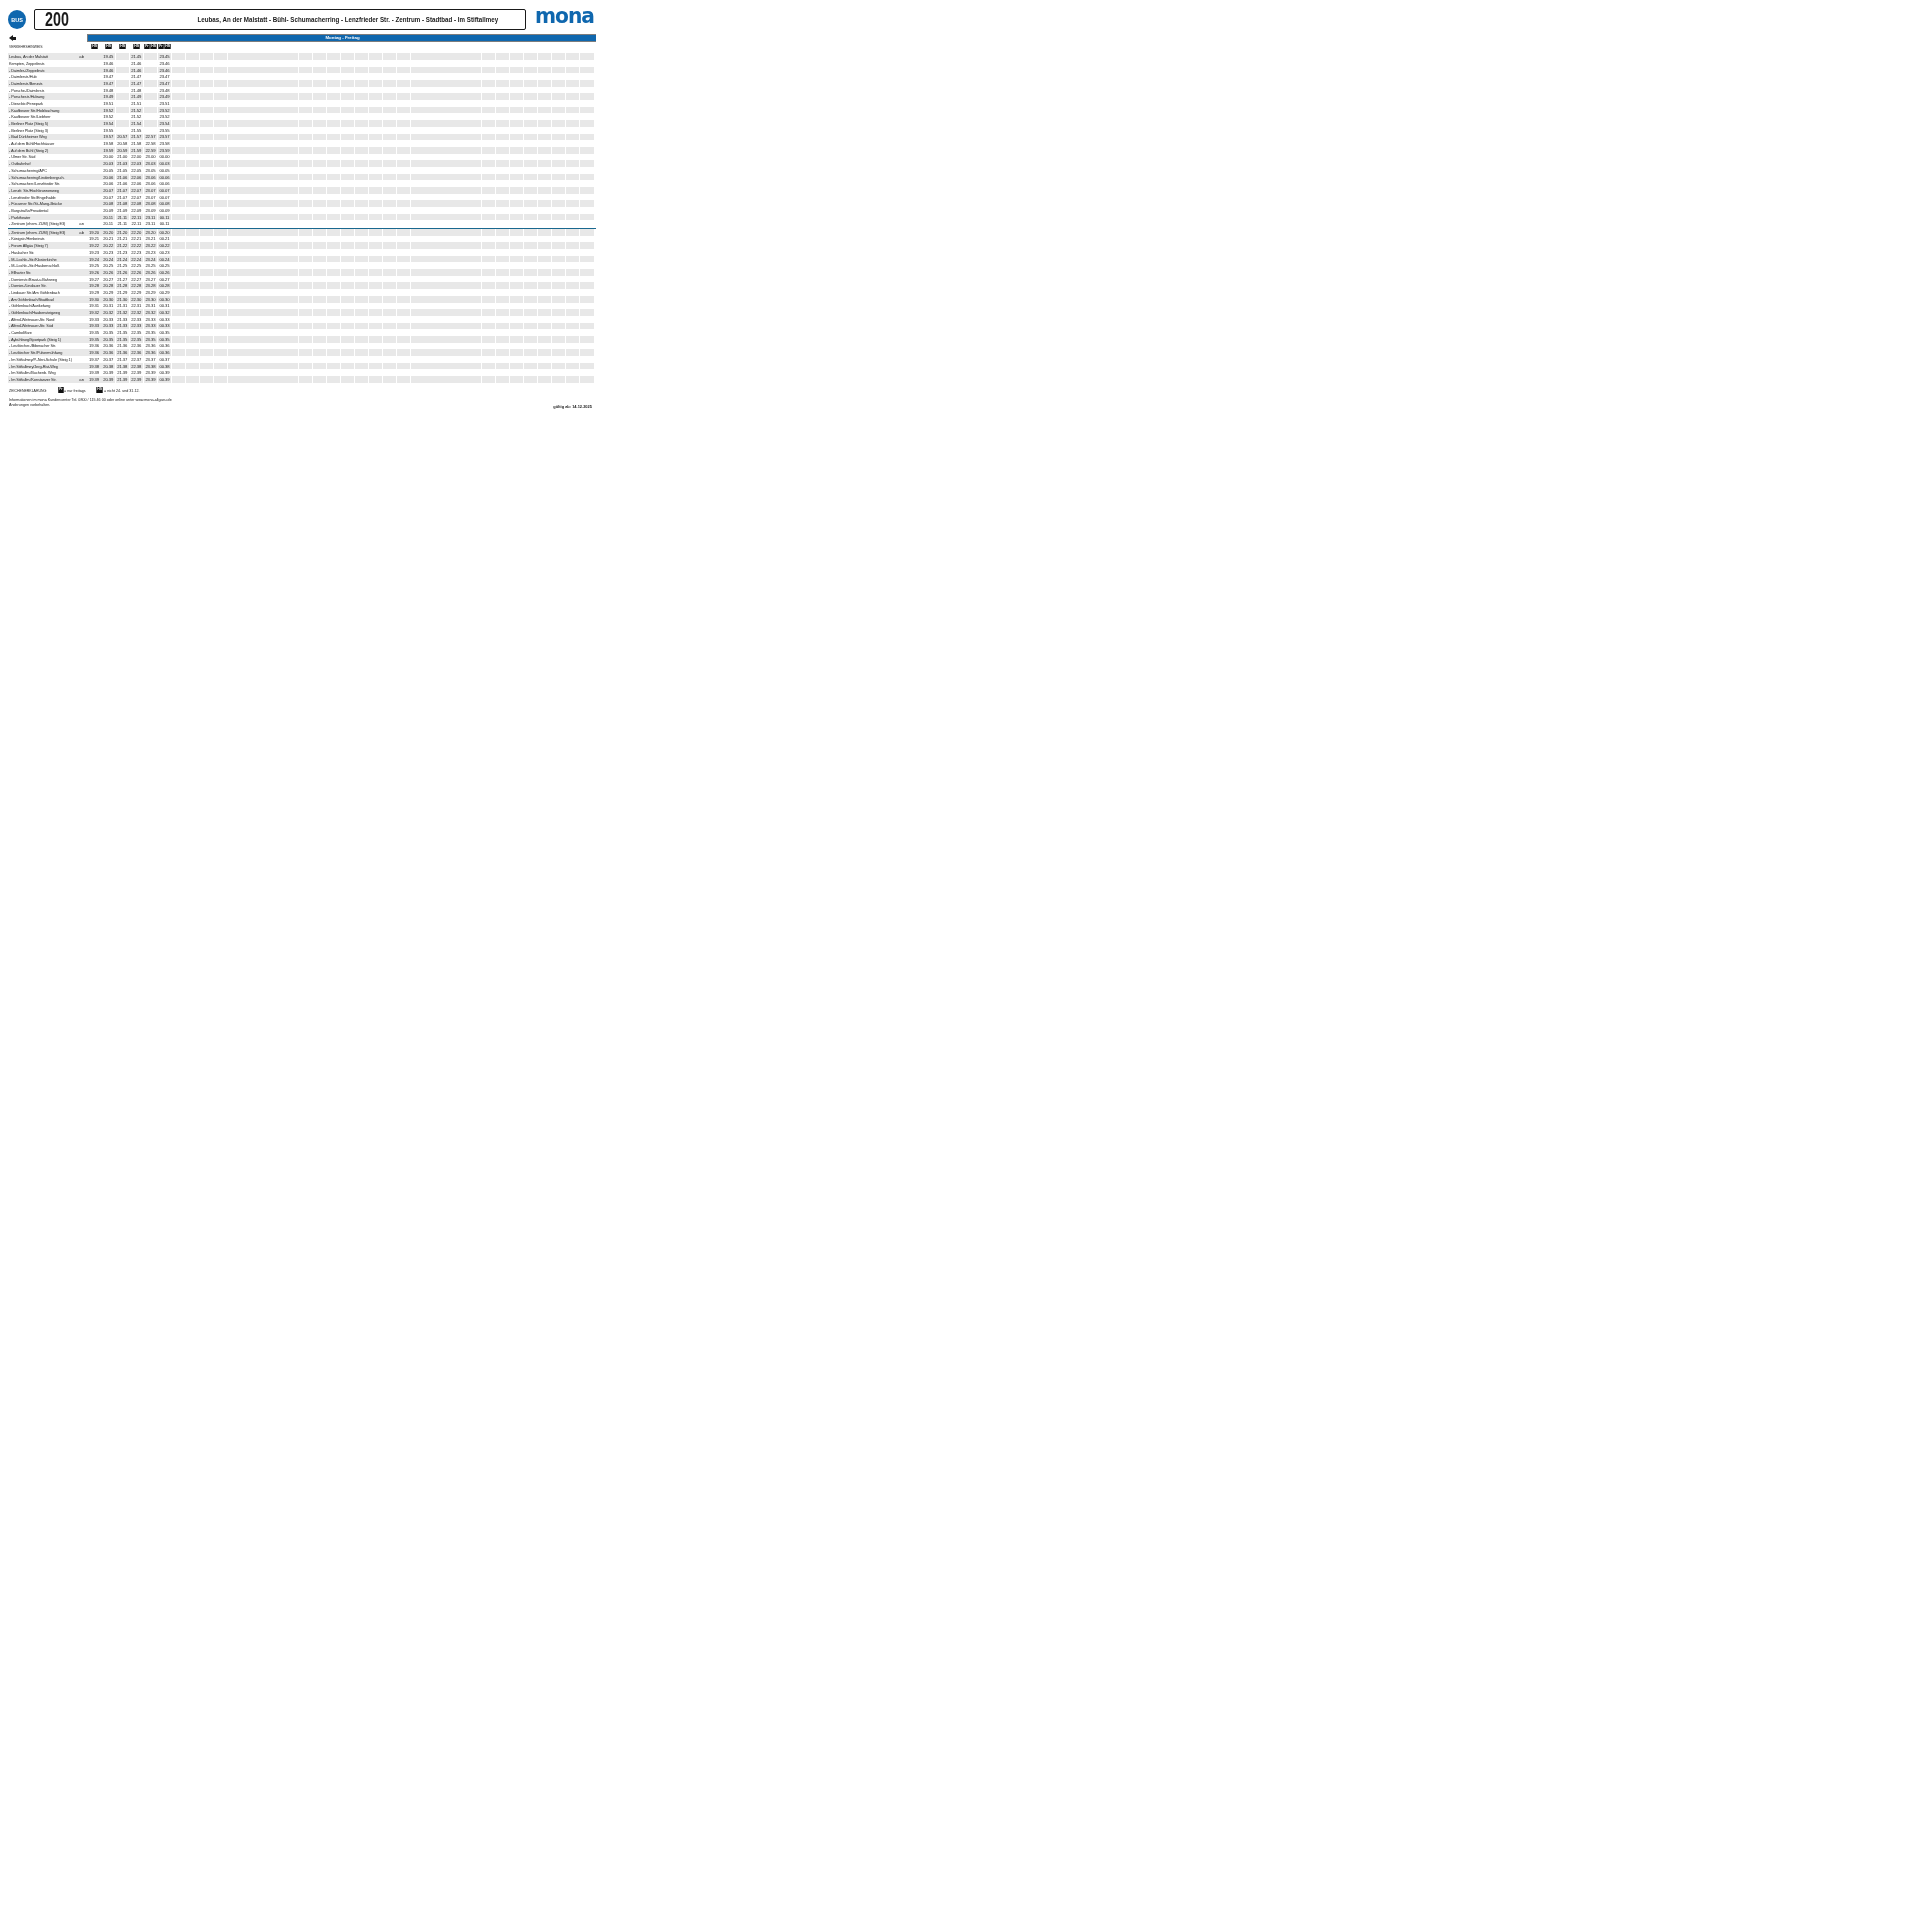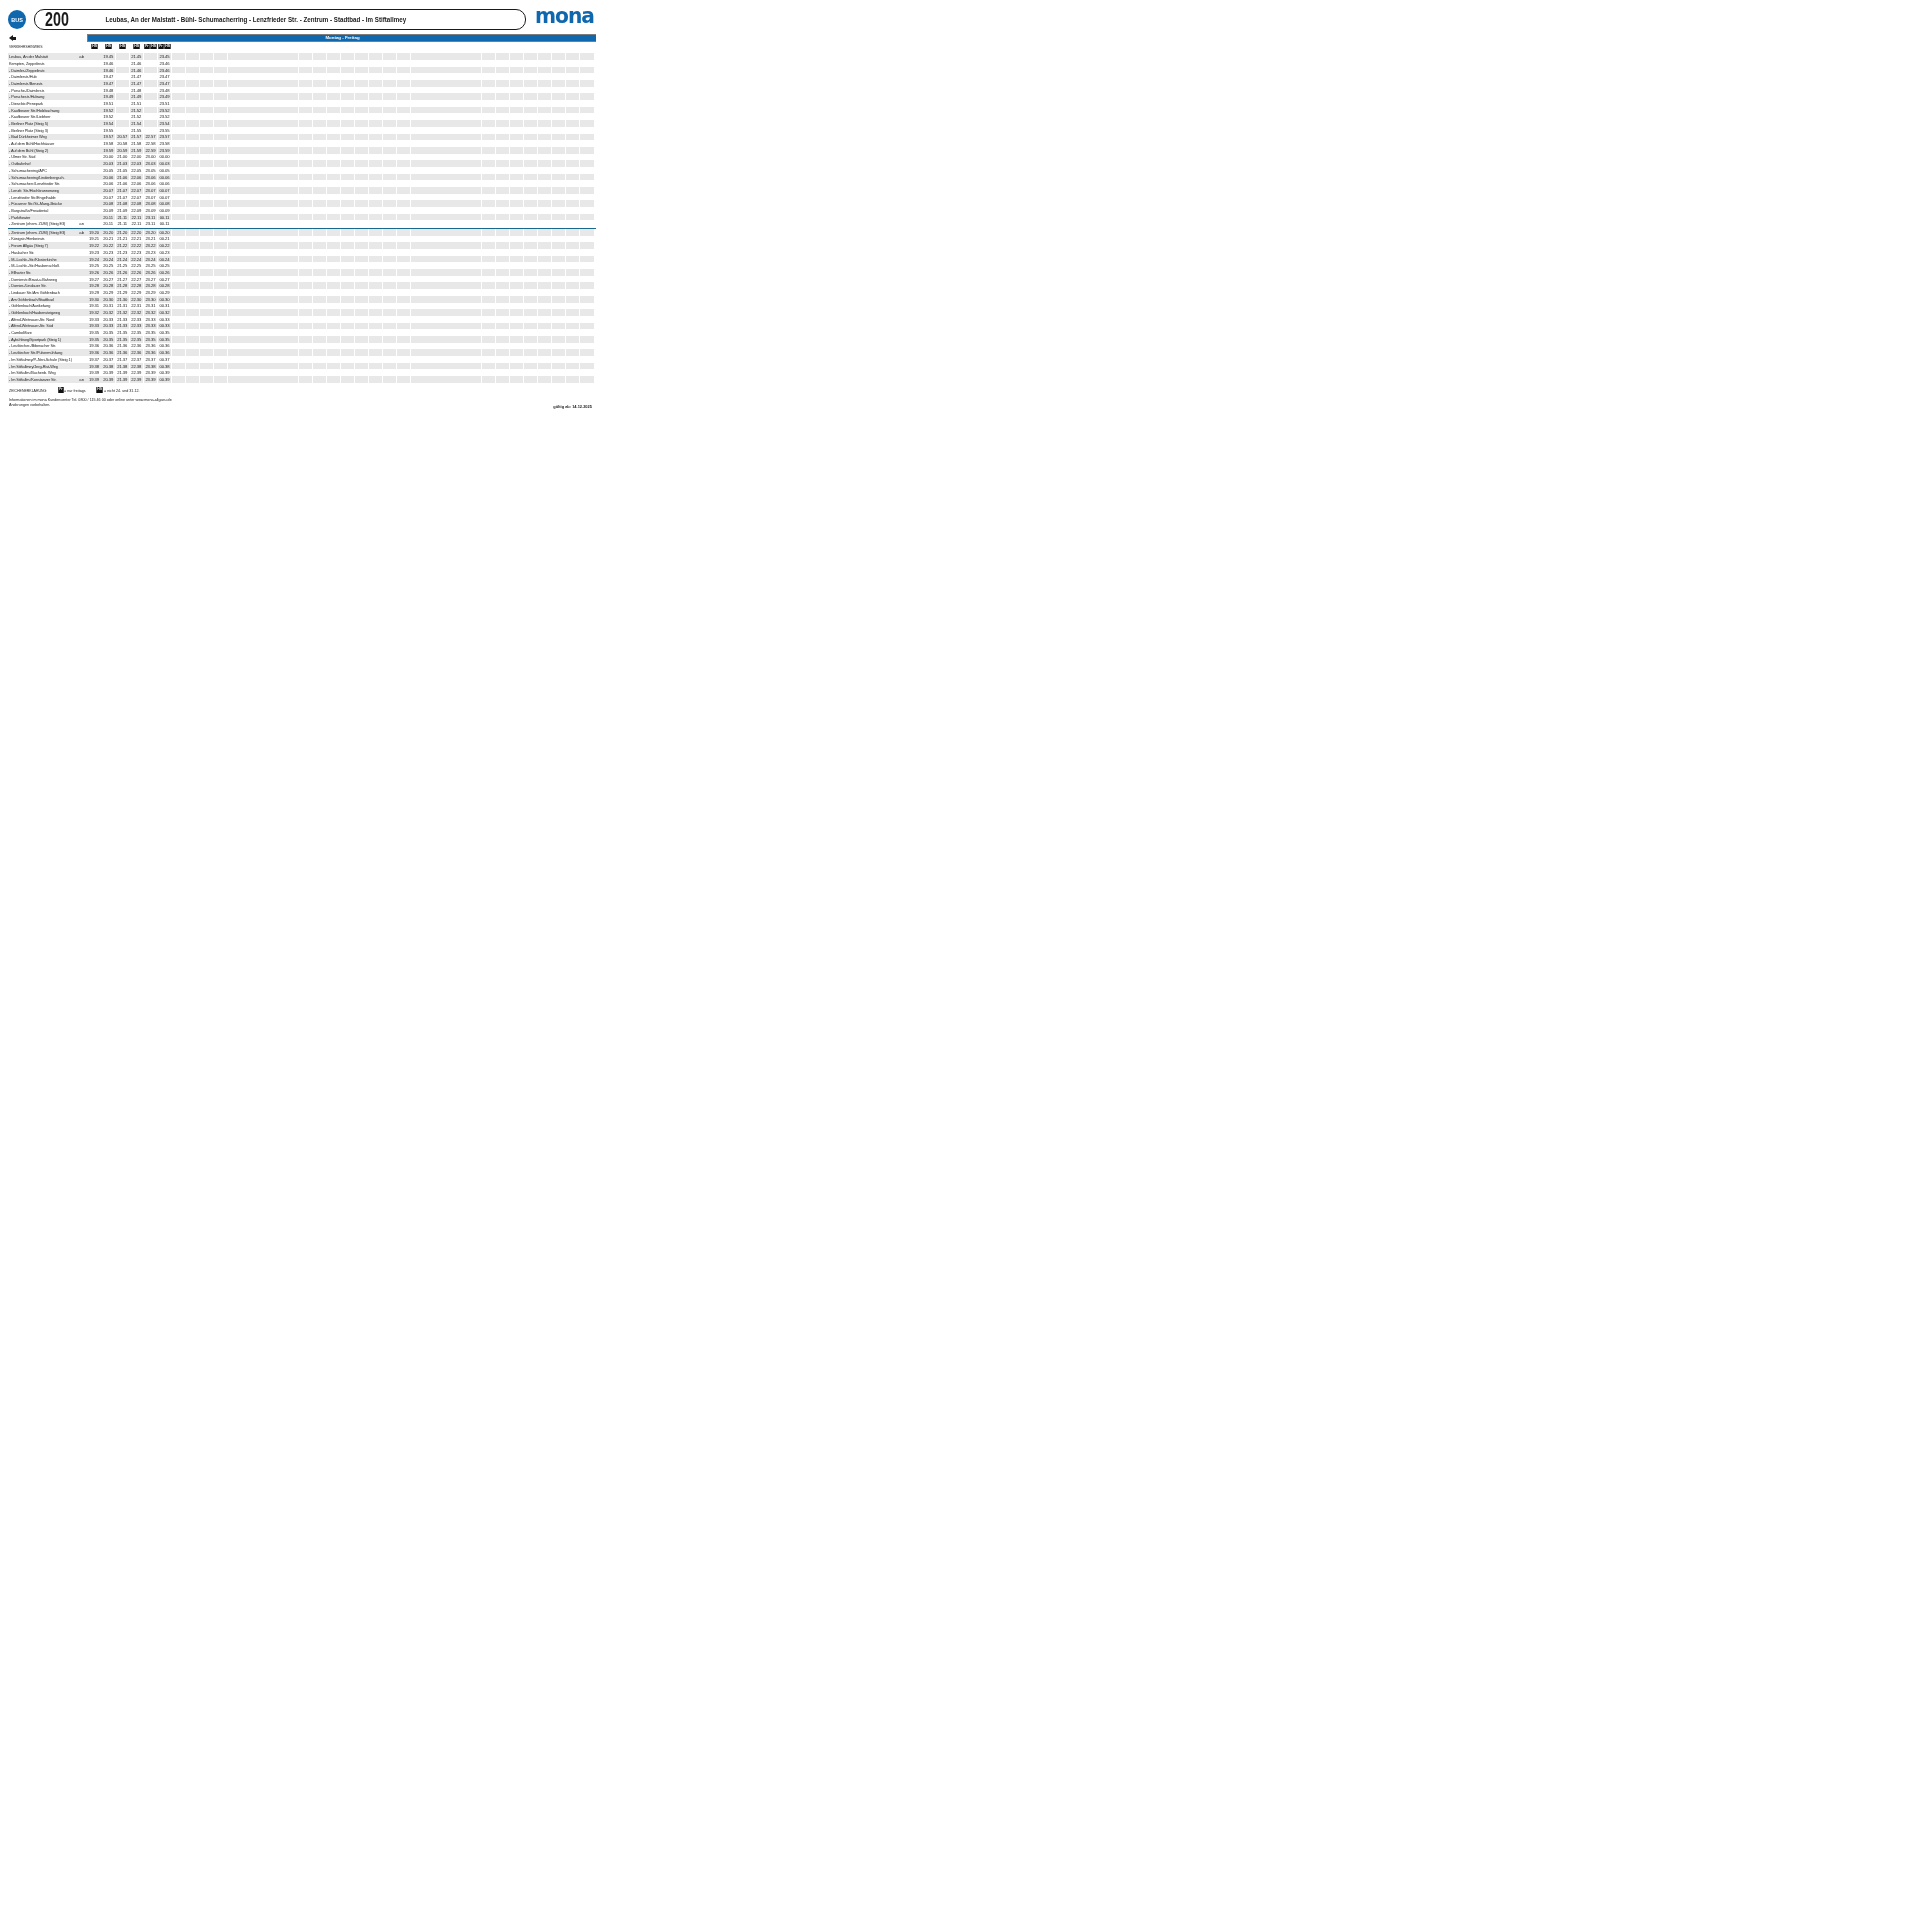"200" .line-box { border-radius: 10px -> 2px }
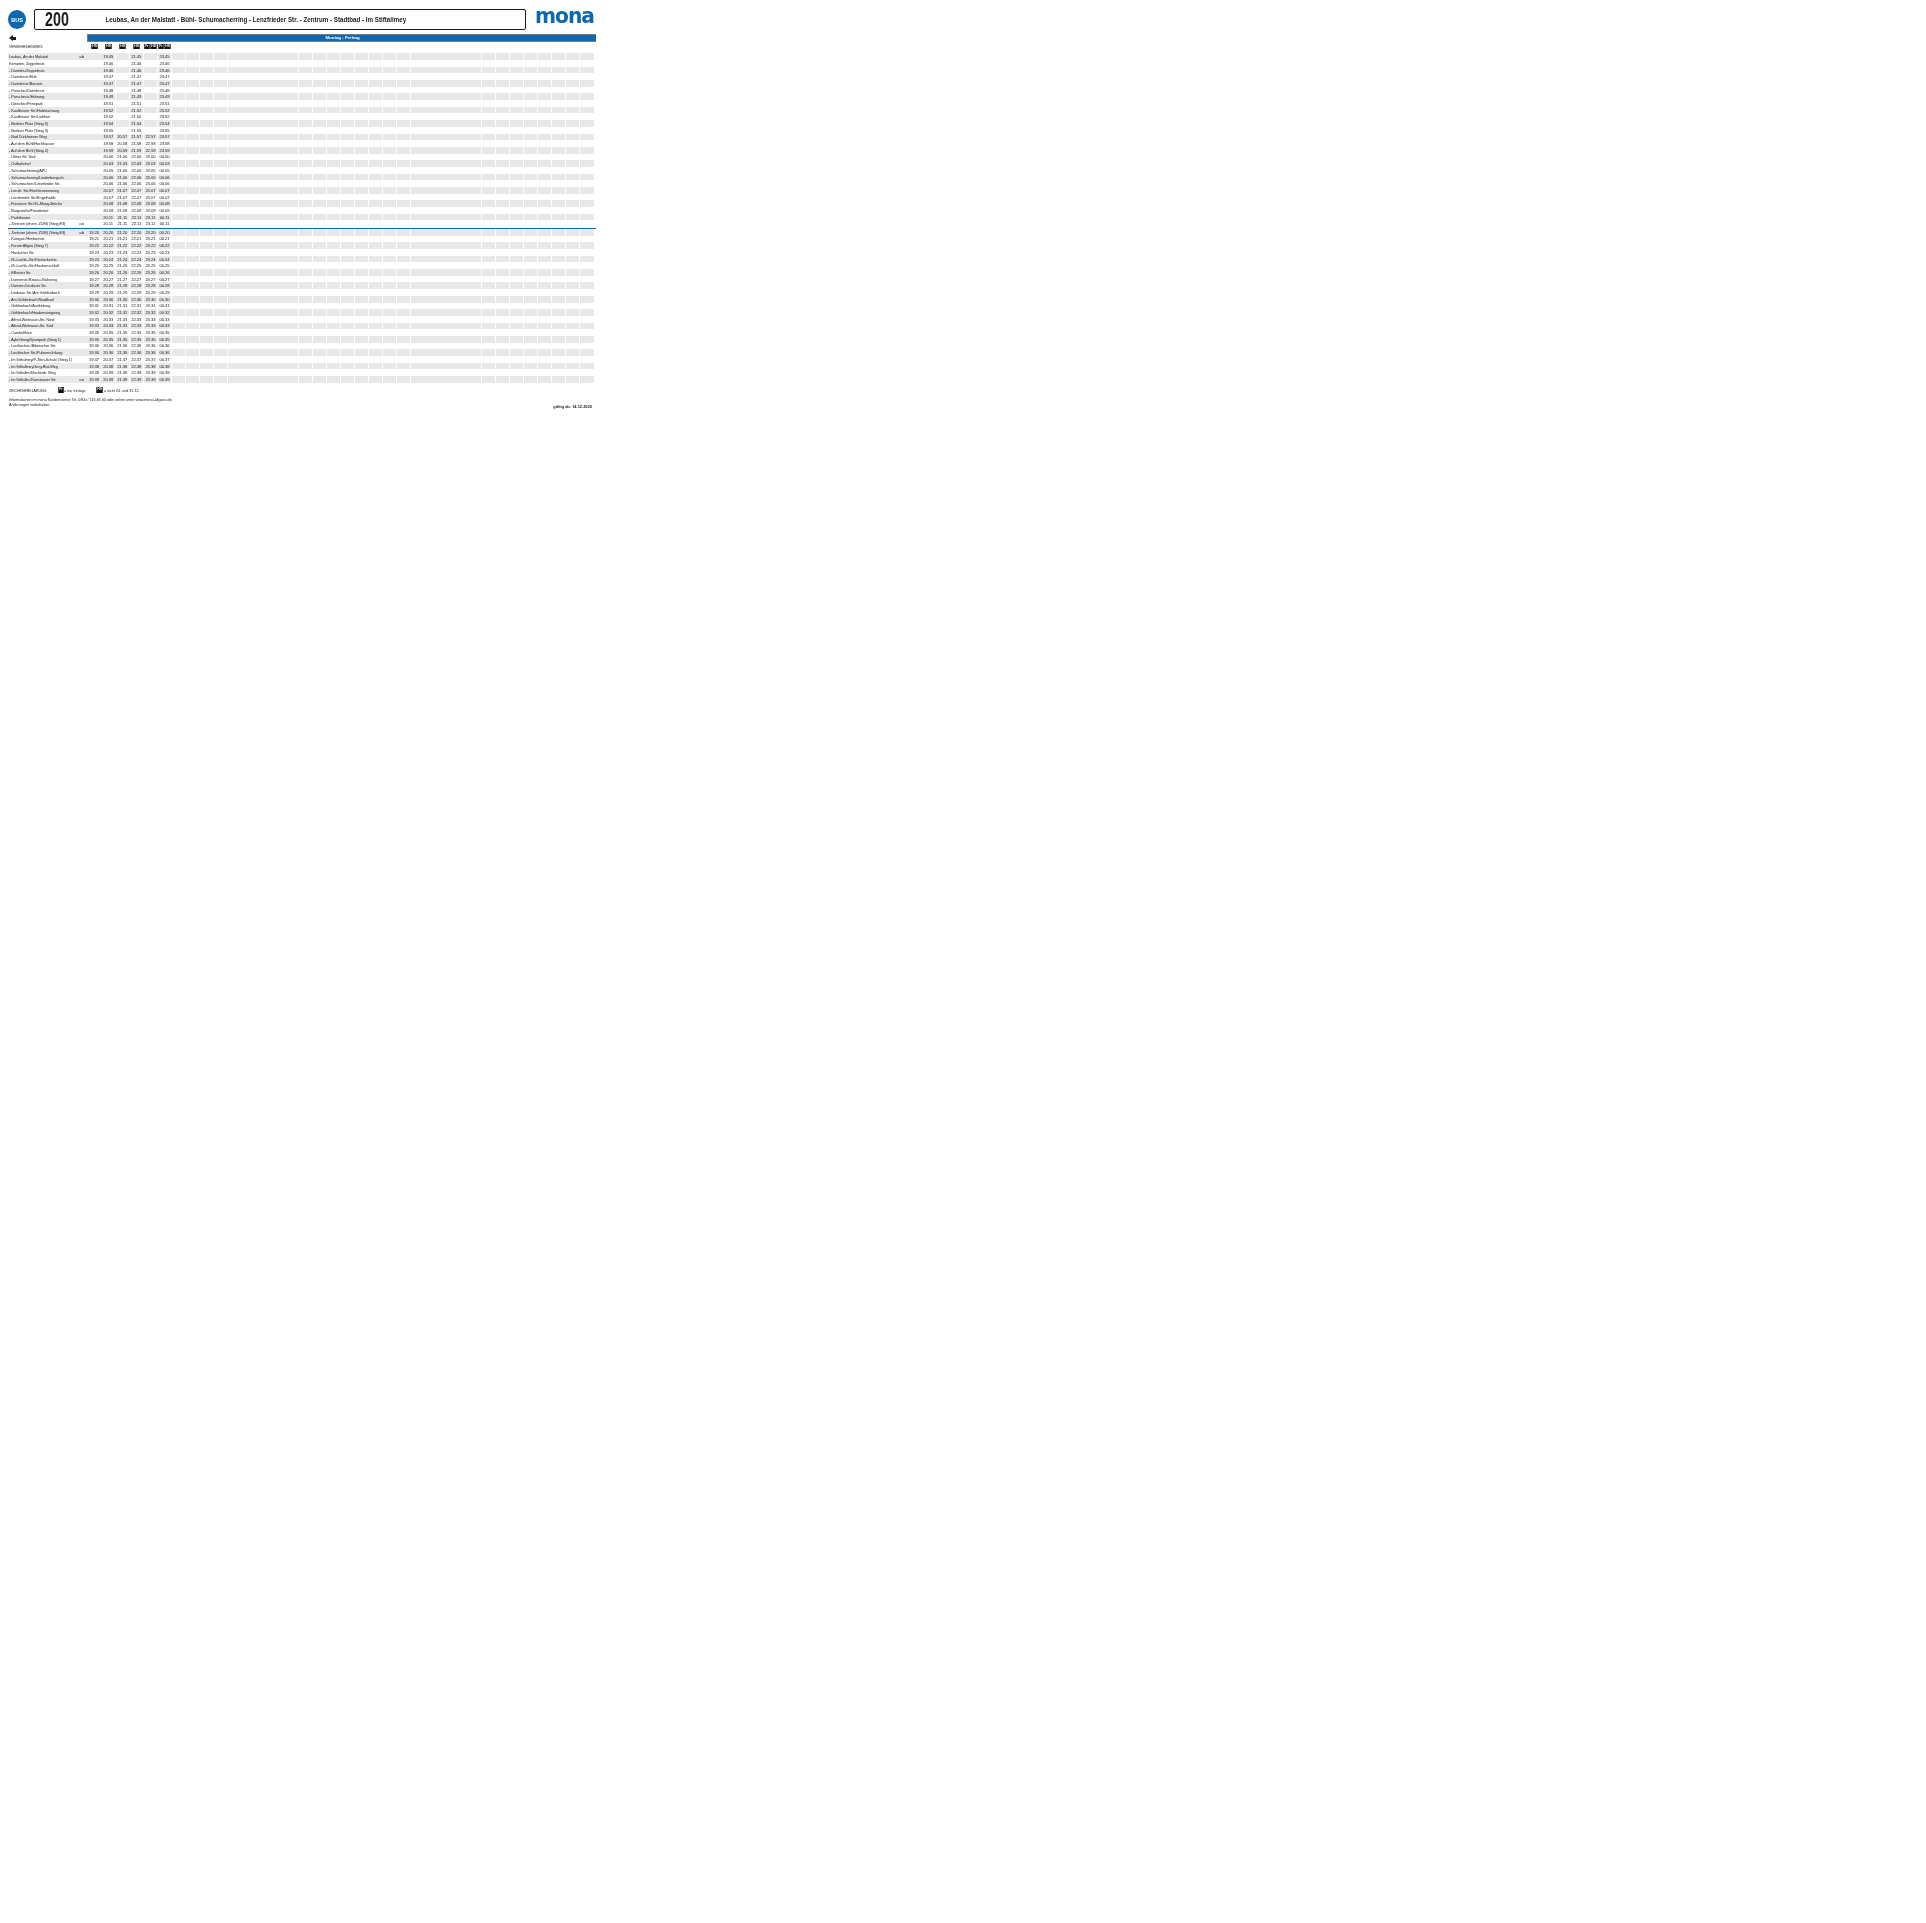"Leubas, An der Malstatt -" .route-title { text-align: left -> right }
